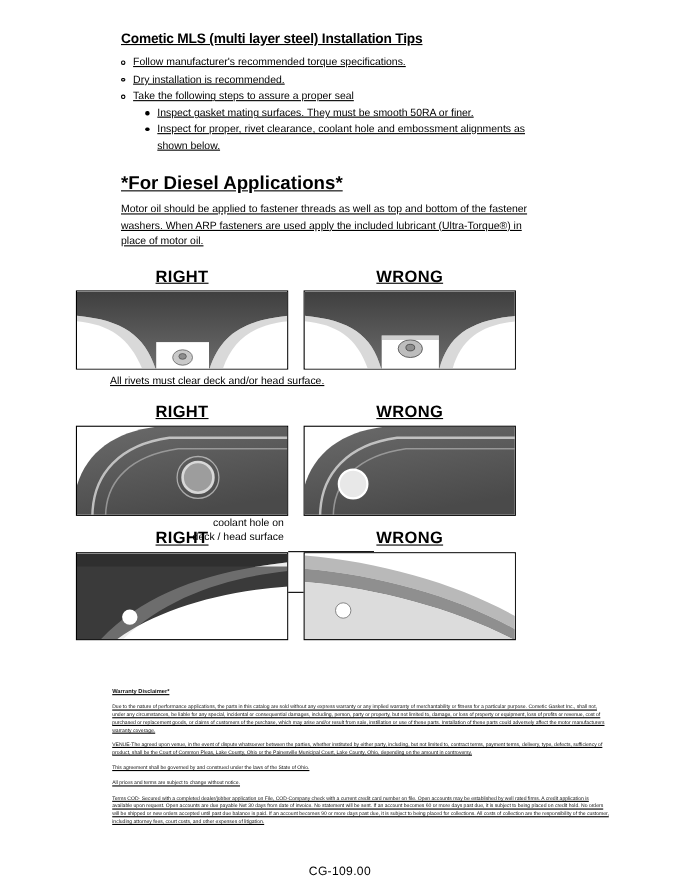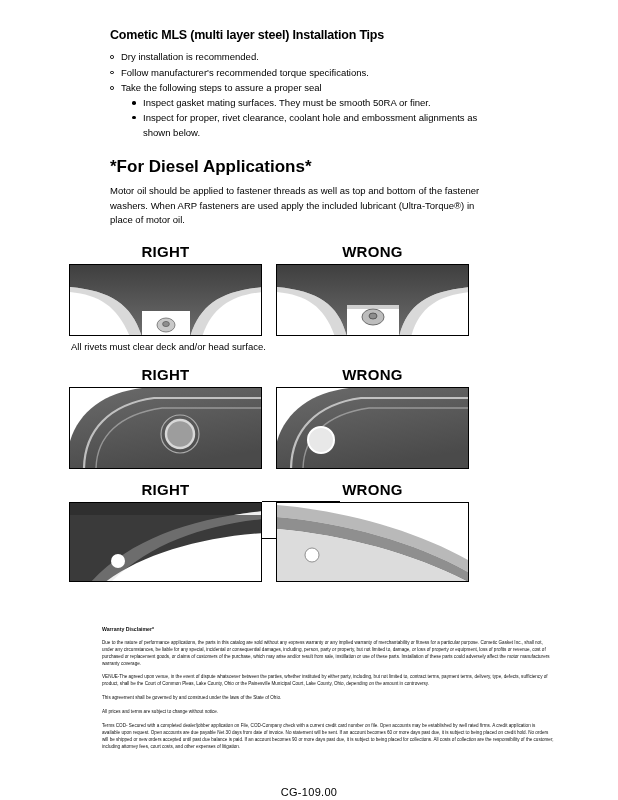"Cometic MLS (multi layer steel)" .page { text-decoration: none -> underline }
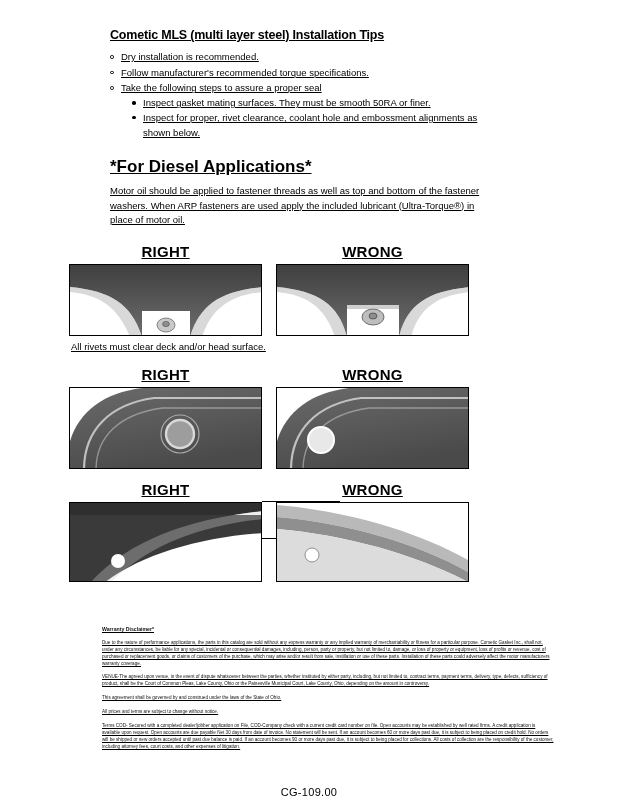"Dry installation is recommended." li { order: before "Follow manufacturer's recommended torque" -> after "Follow manufacturer's recommended torque" }
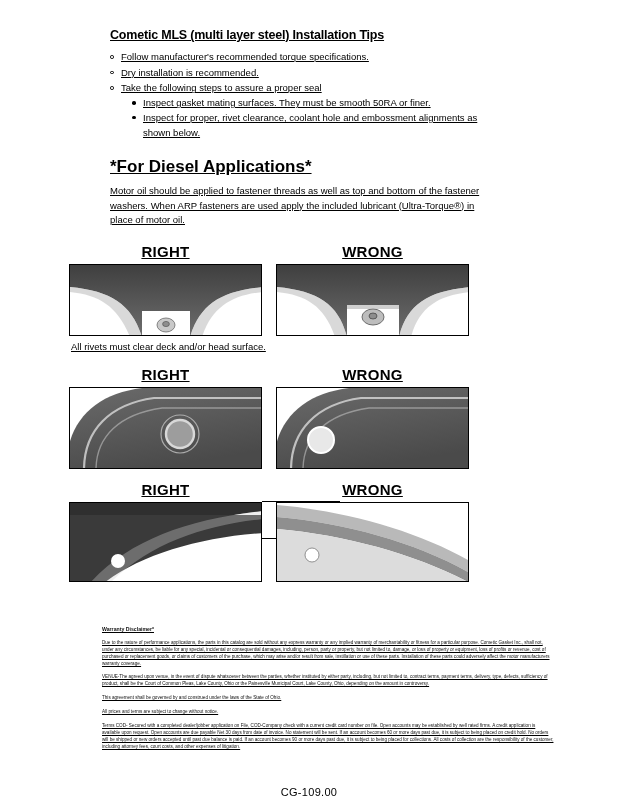"All rivets must clear deck" .caprow { justify-content: center -> flex-end }
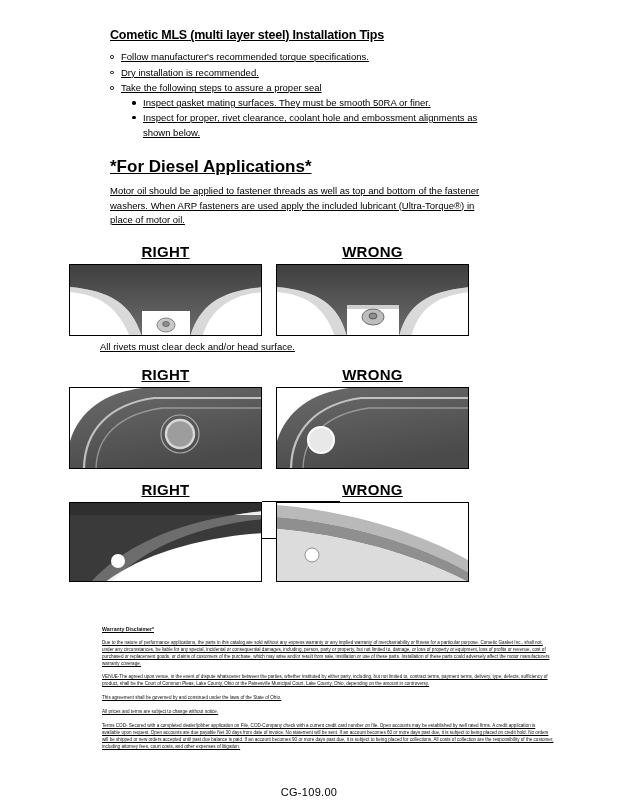"coolant hole on" div.callouts { html: none -> <div> <div> <span>coolant hole on</span><br> <span>deck / head surface</span> </div> <div> <span>gasket embossment</span> </div> </div> }
